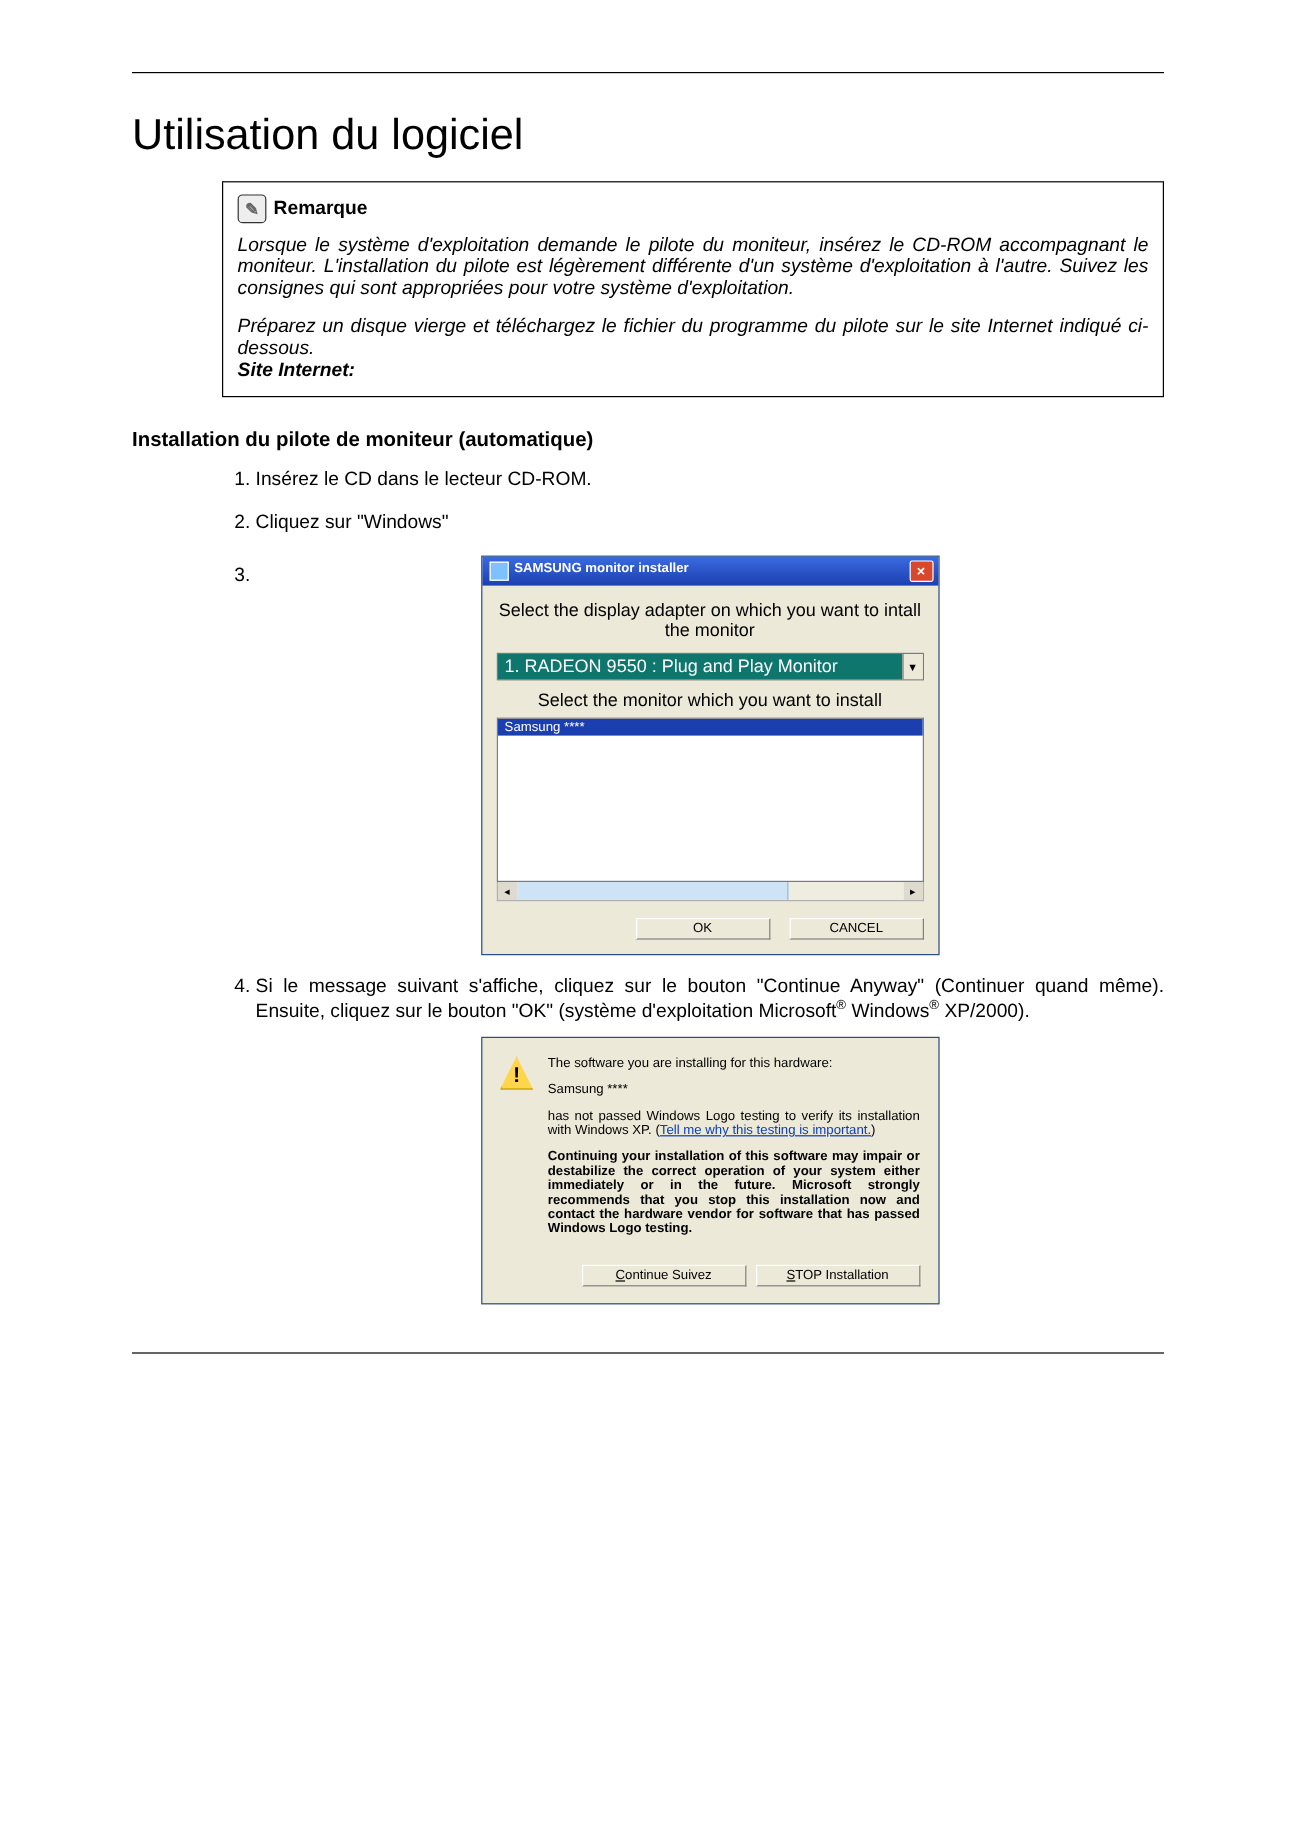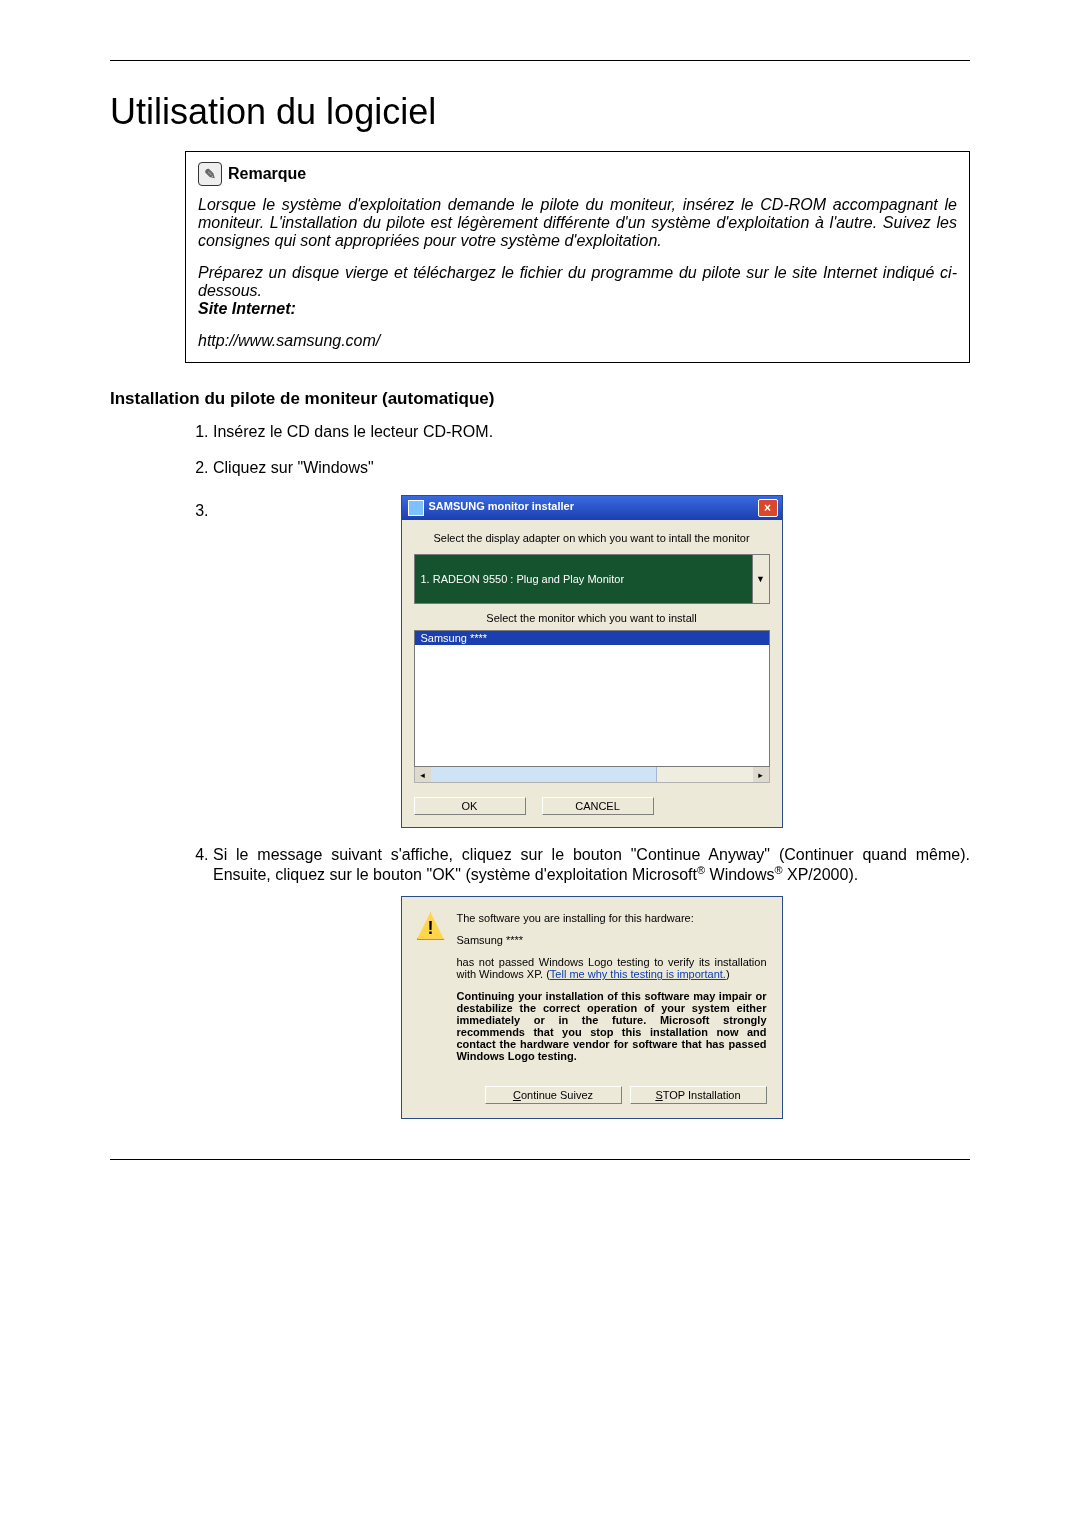"http://www.samsung.com/" p { html: <p>http://www.samsung.com/</p> -> none }
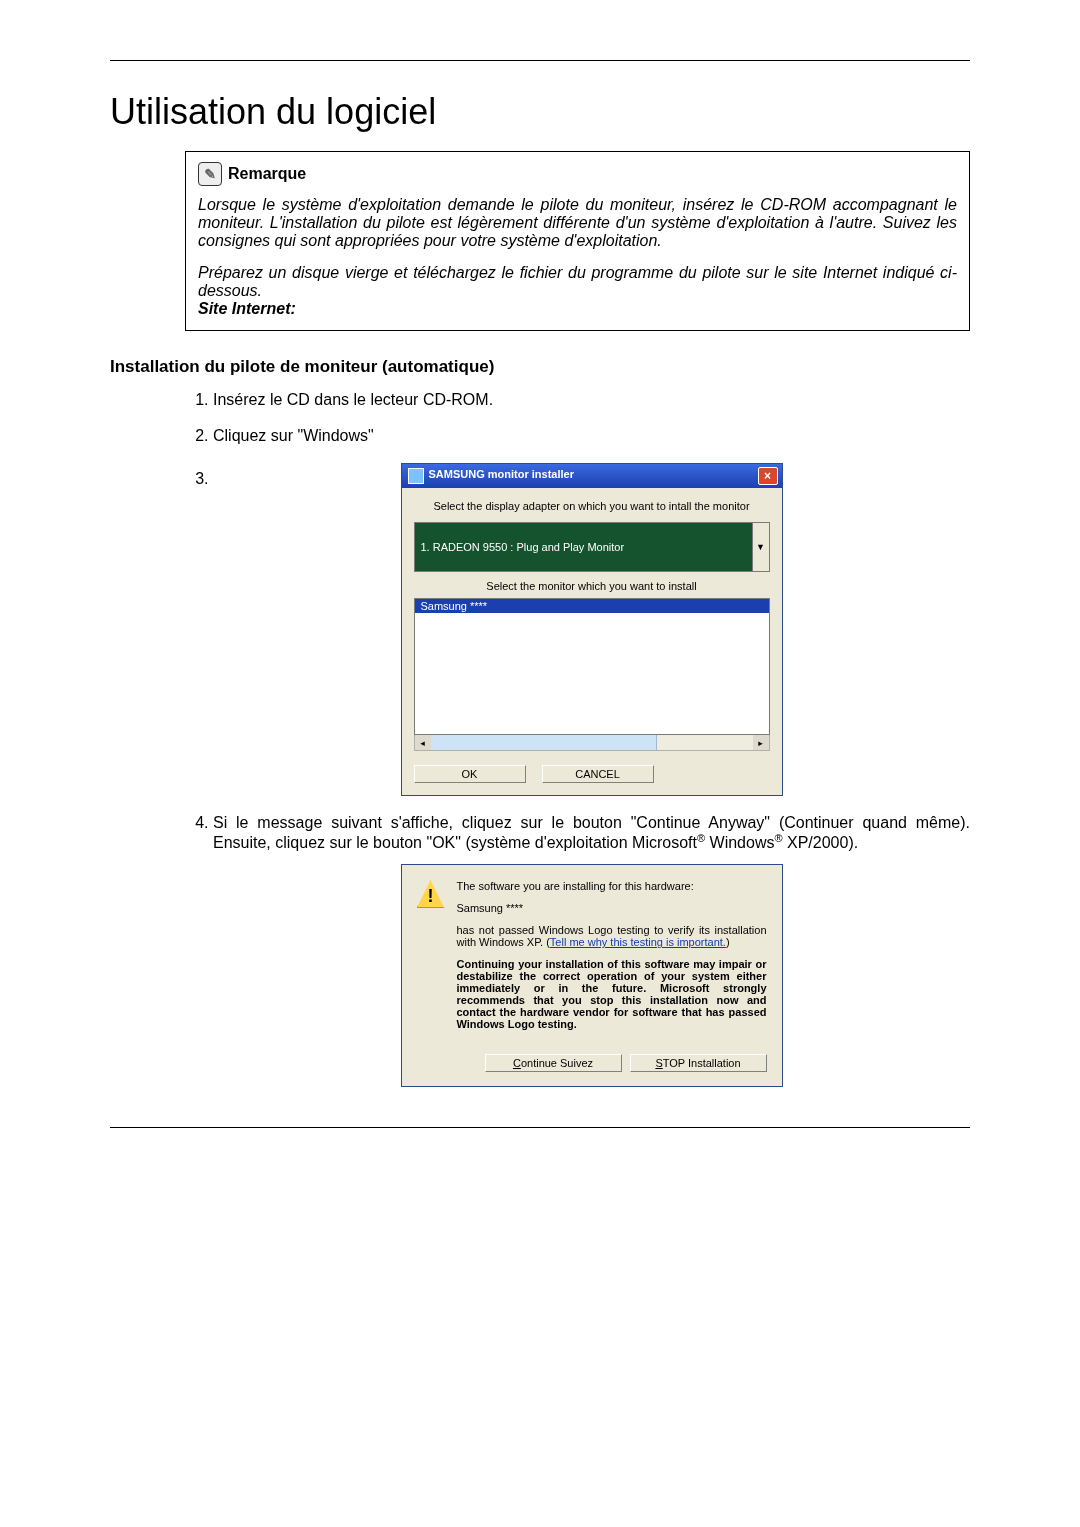"Select the display adapter on" .dlg-label { font-size: 11px -> 15px }
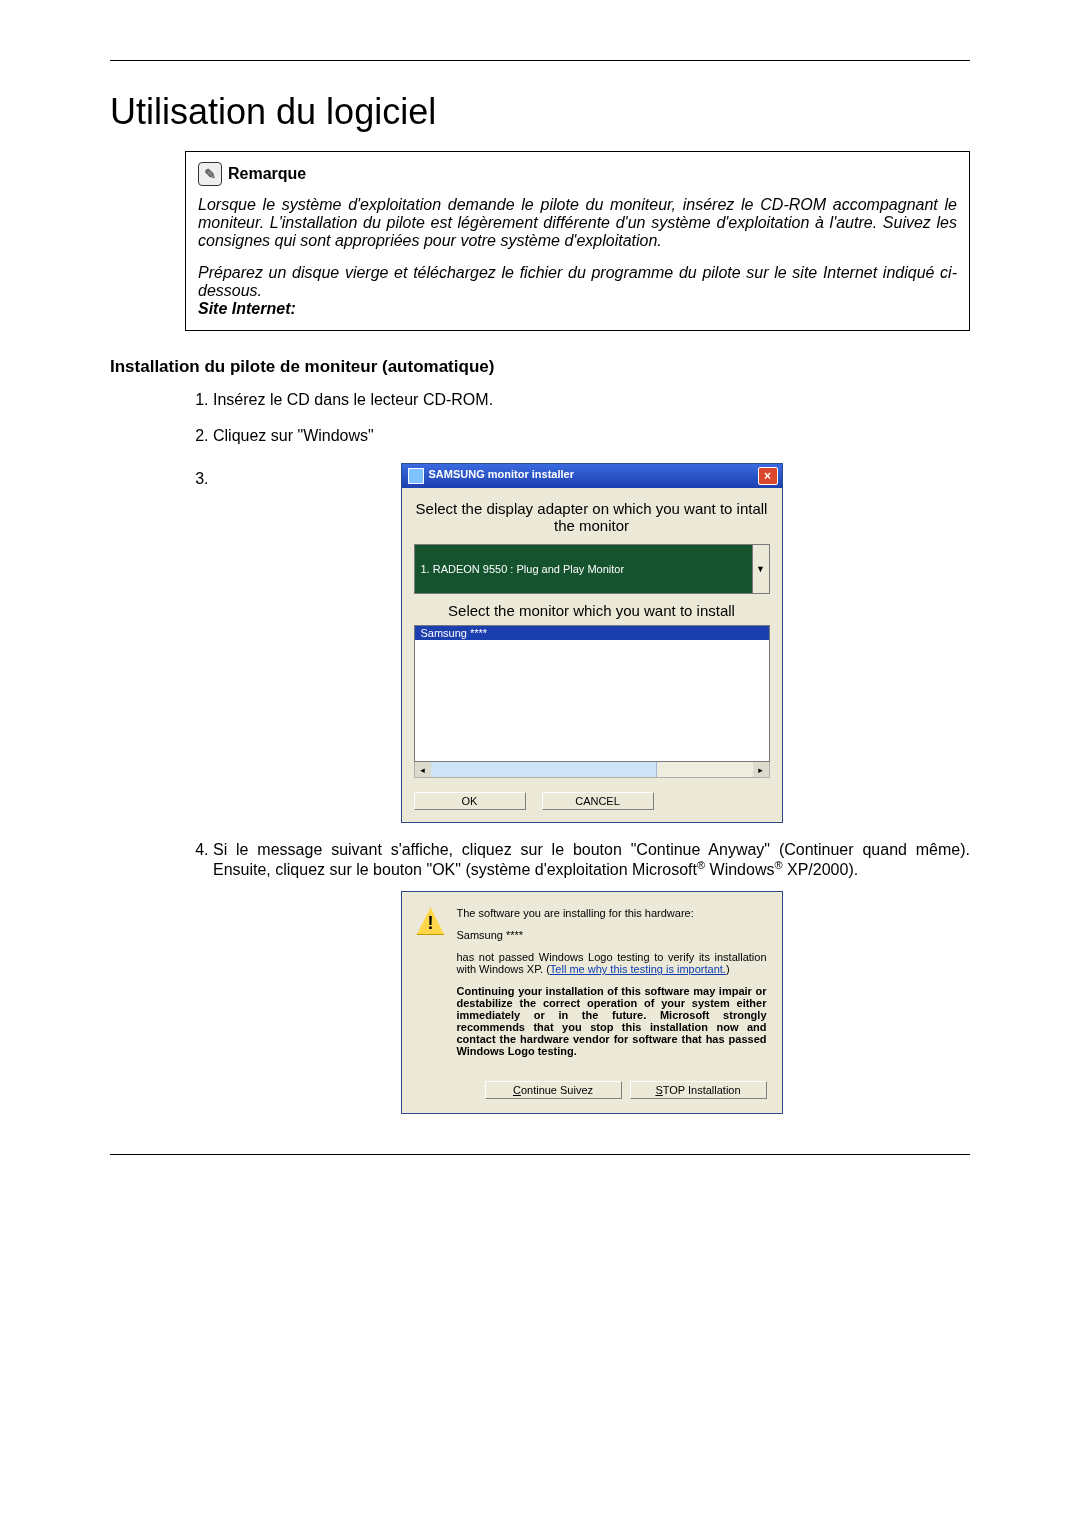"1. RADEON 9550 : Plug" .dropdown .dd-value { background: #14532d -> #0f766e; font-size: 11px -> 15px; padding: 18px 6px -> 2px 6px }
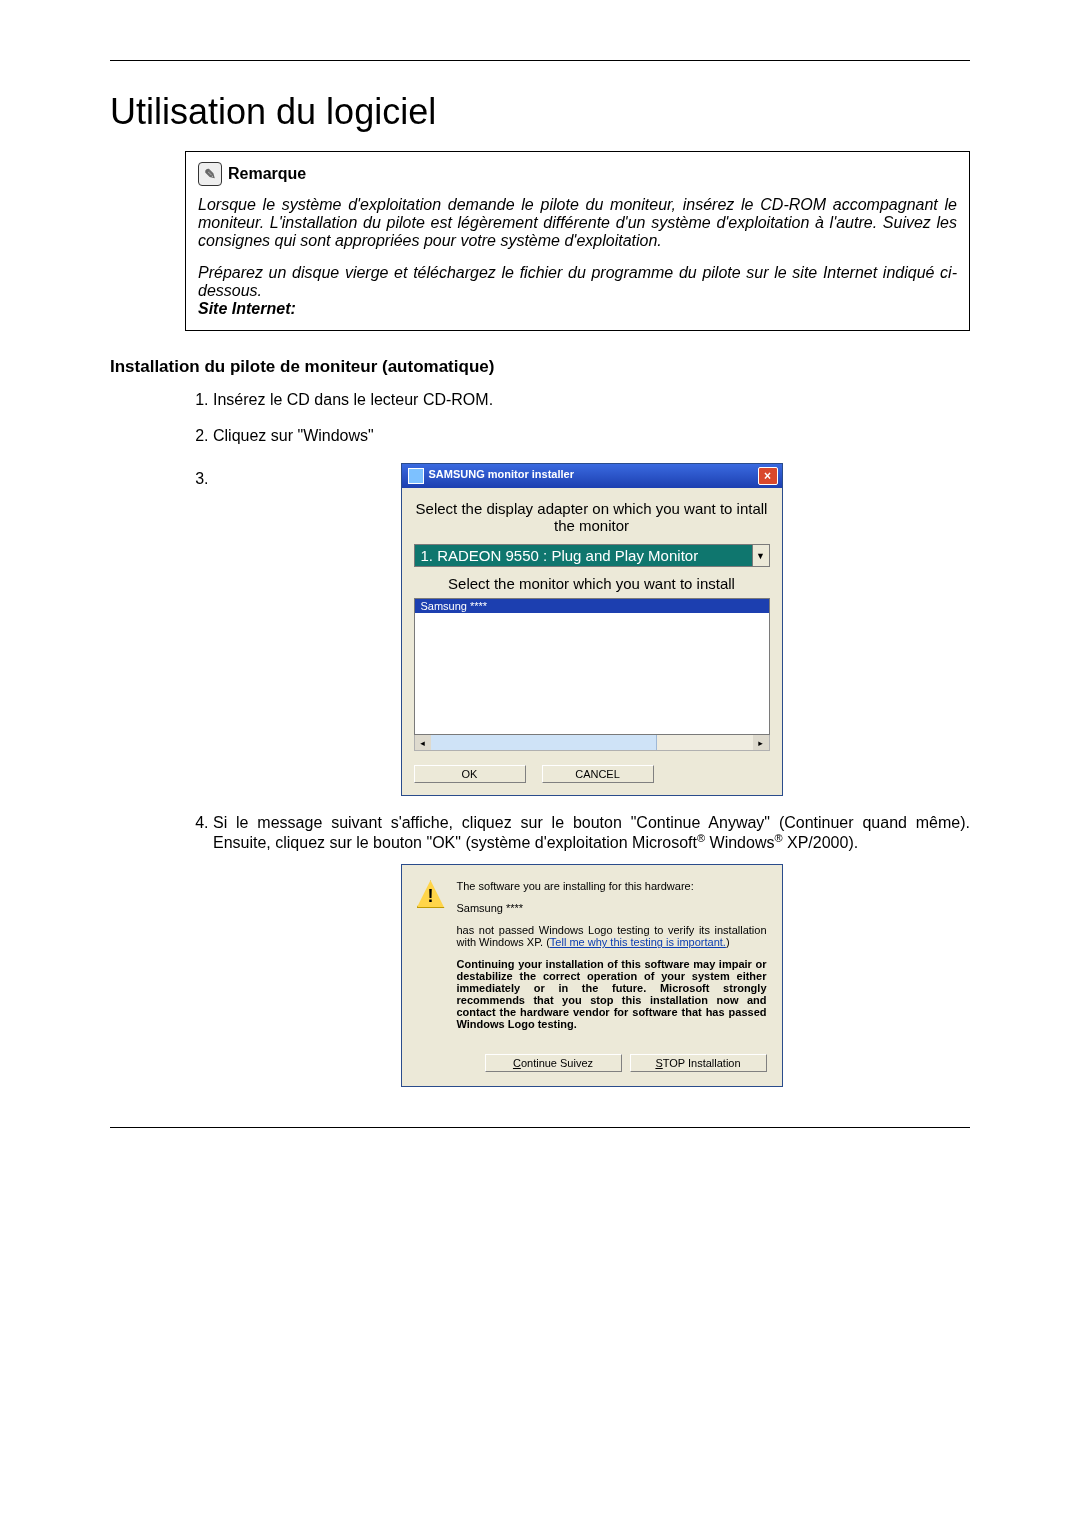"OK" .dlg-buttons { justify-content: flex-start -> flex-end }
